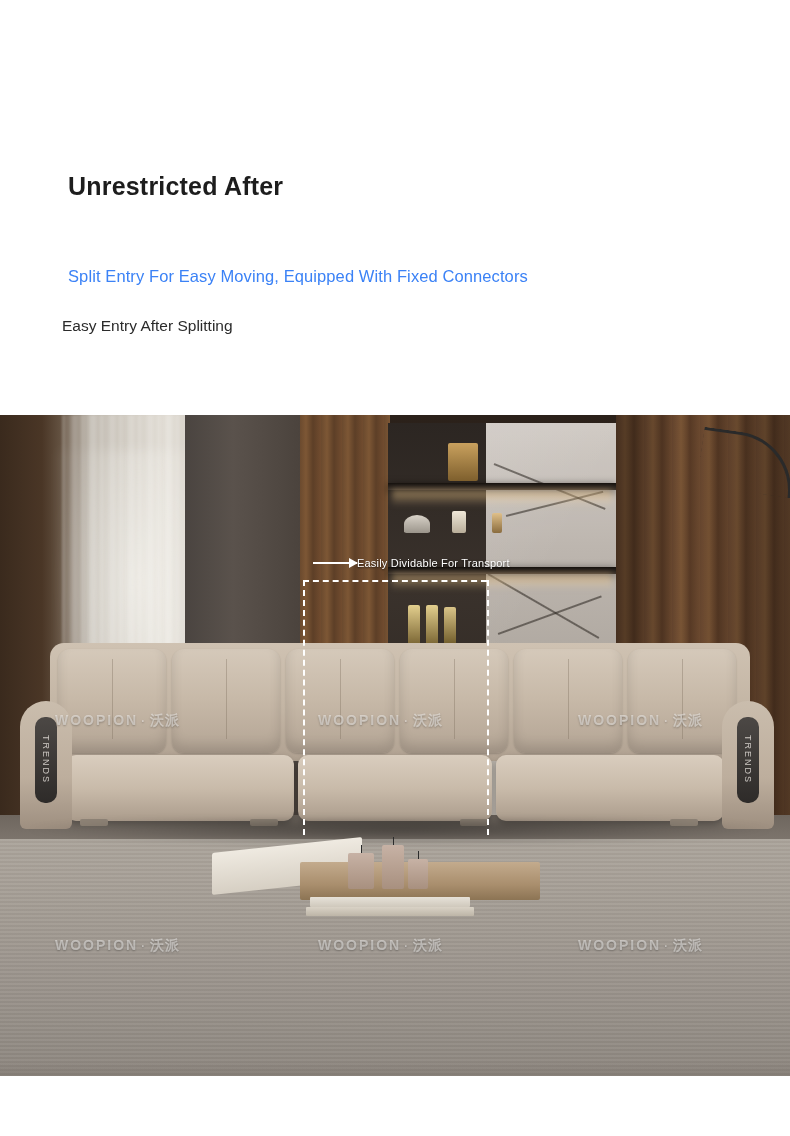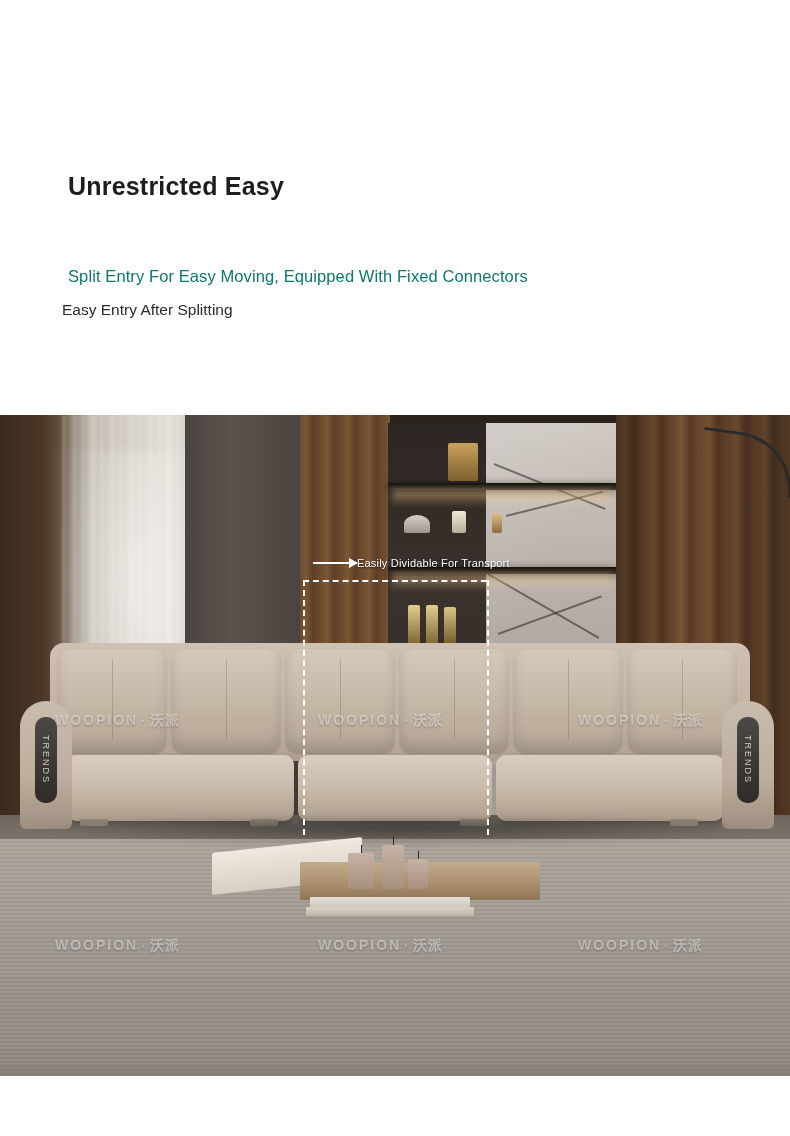"Unrestricted Easy" div.headline { text: Easy -> After }
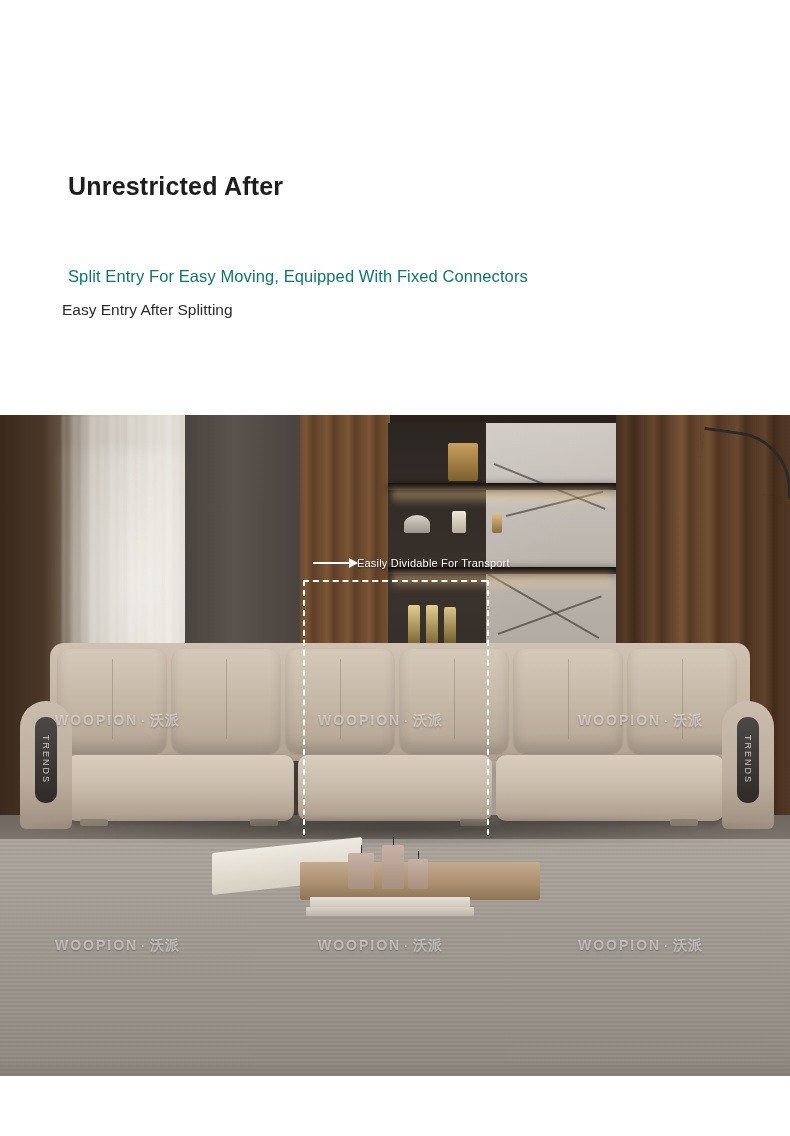"Split Entry For Easy Moving," .subline { color: #0f766e -> #3b82f6 }
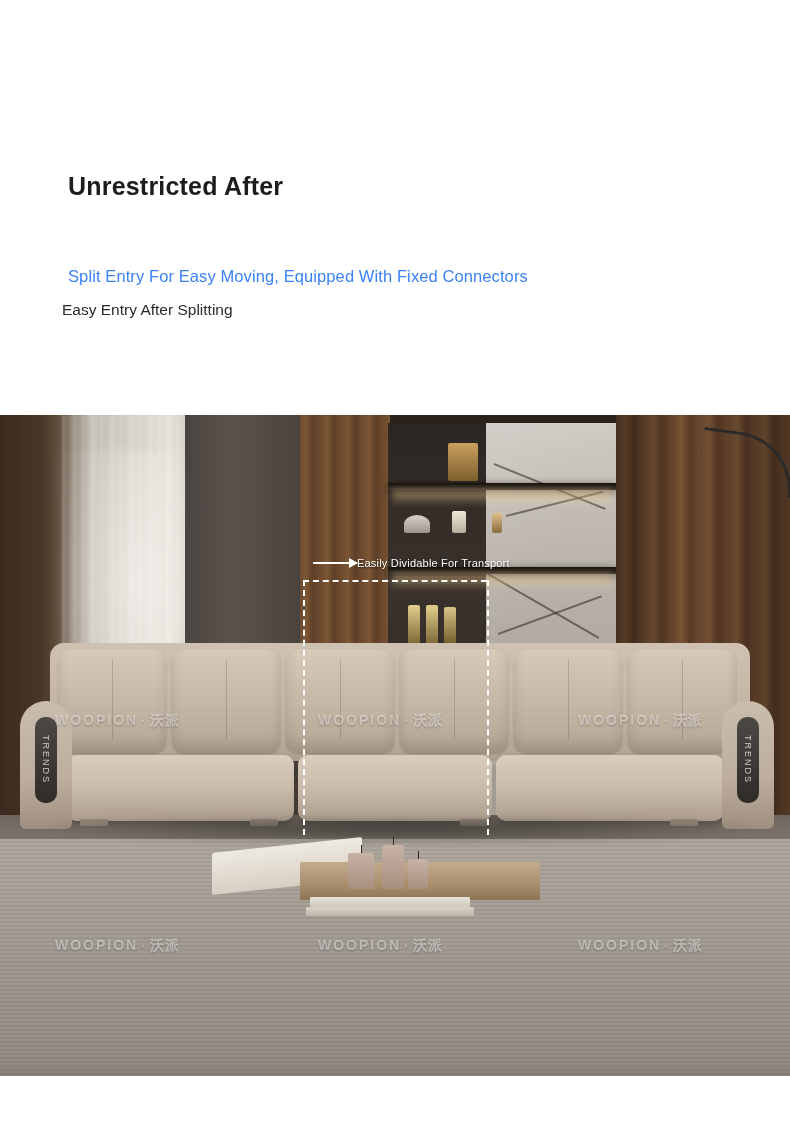"Easy Entry After Splitting" .caption { top: 299px -> 315px }
